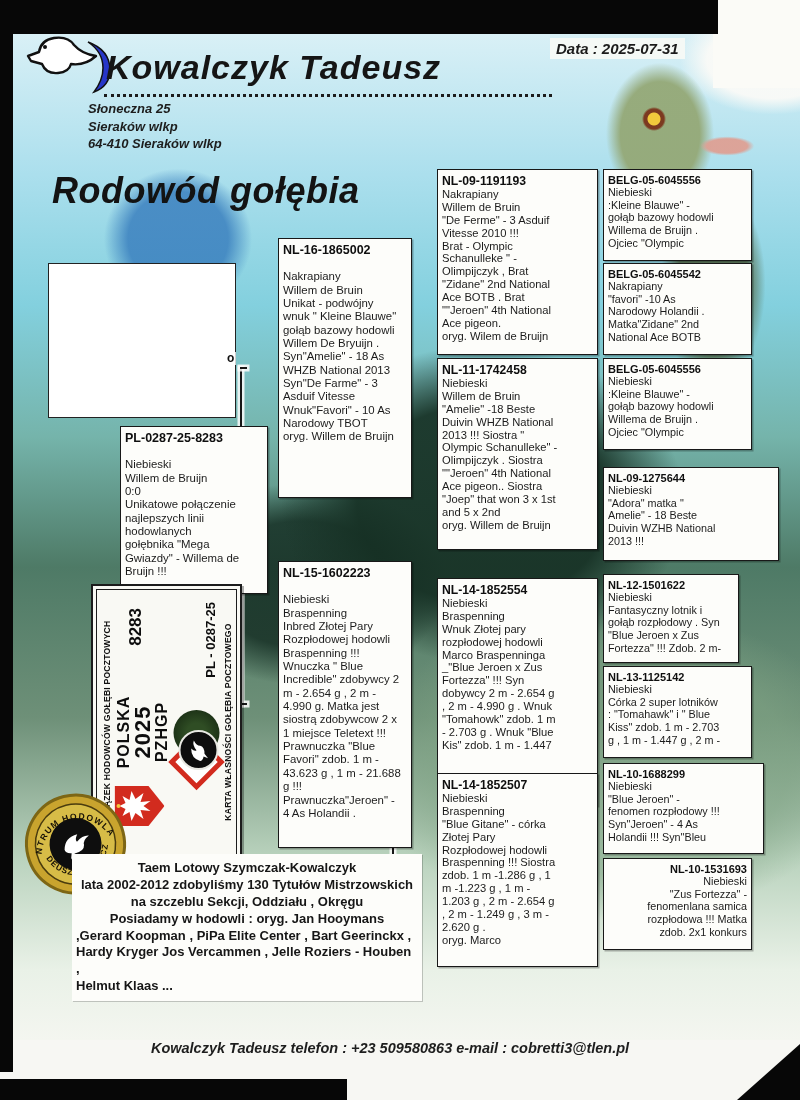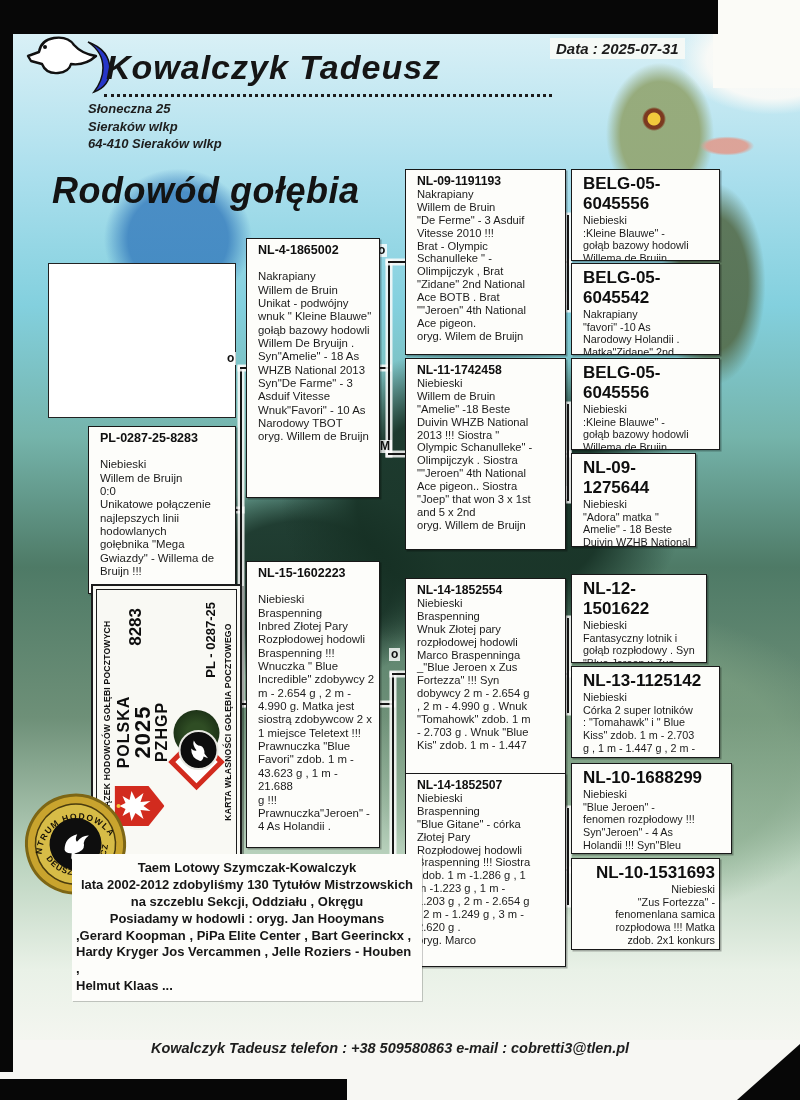"NL-09-1191193" .pbox { margin-left: none -> 32px; padding: 4px 4px 4px 11px -> 4px 4px 4px 4px }
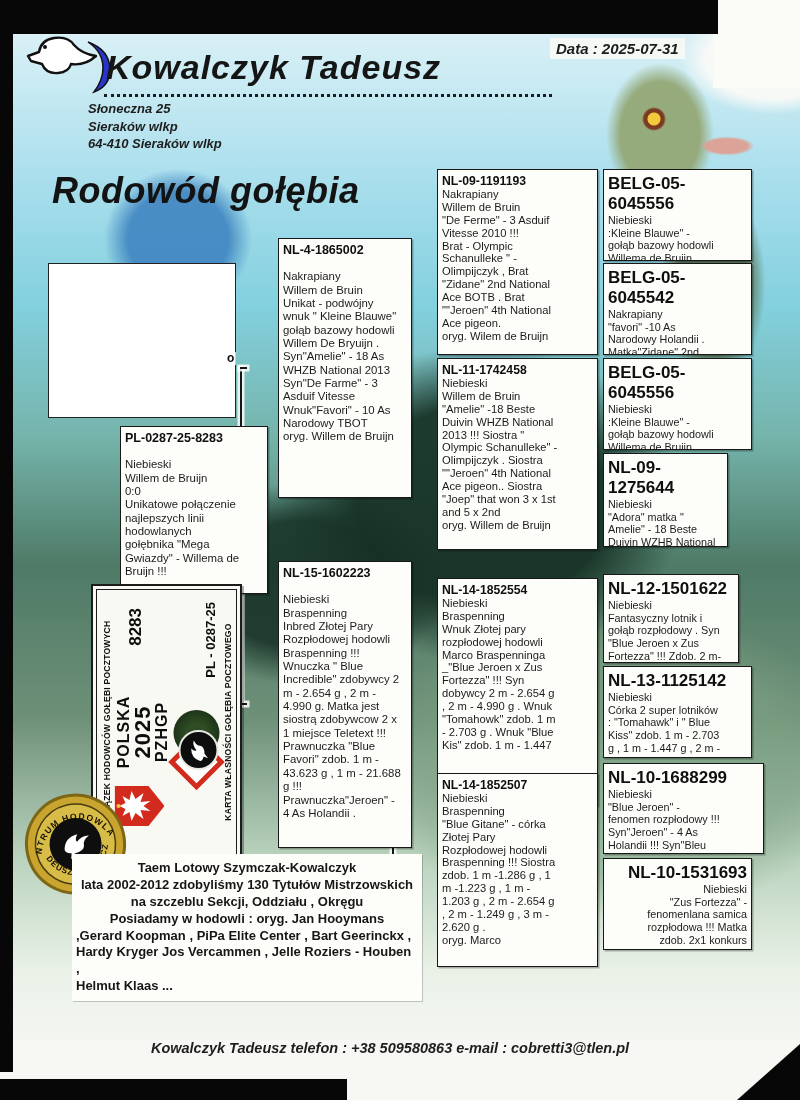"BELG-05-6045556" .g4 .ring { font-size: 17px -> 11px }
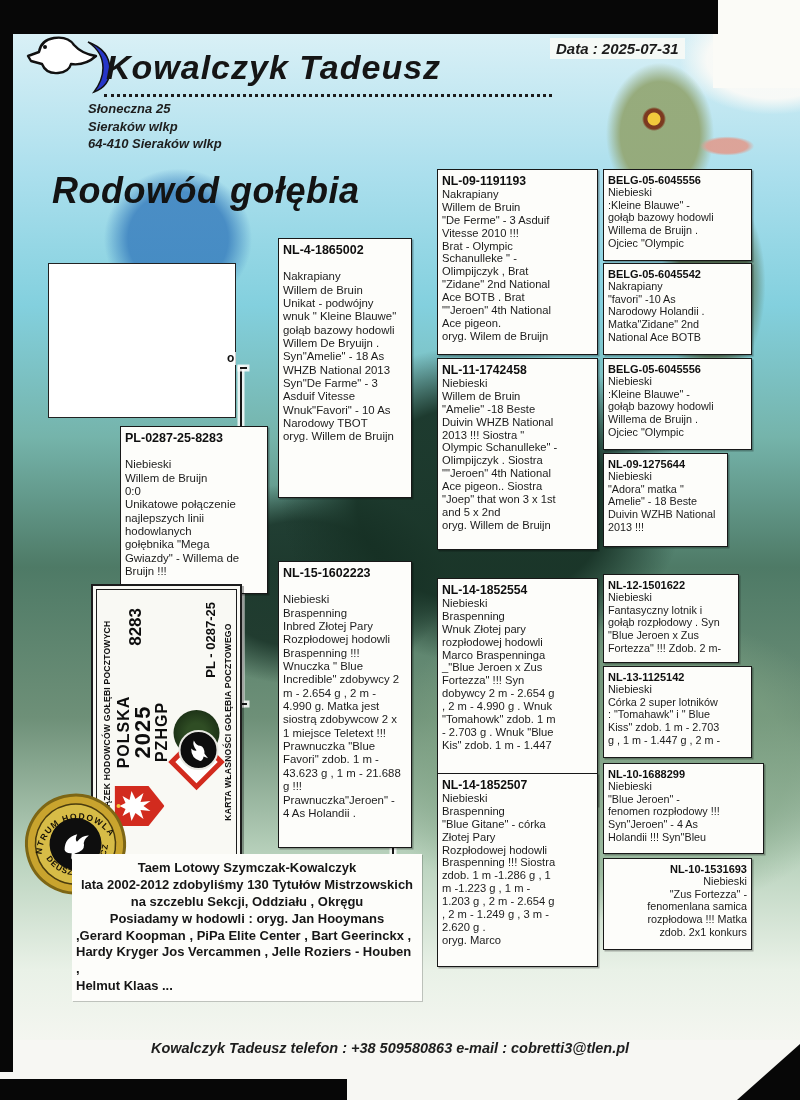"NL-4-1865002" div.ring { text: NL-4-1865002 -> NL-16-1865002 }
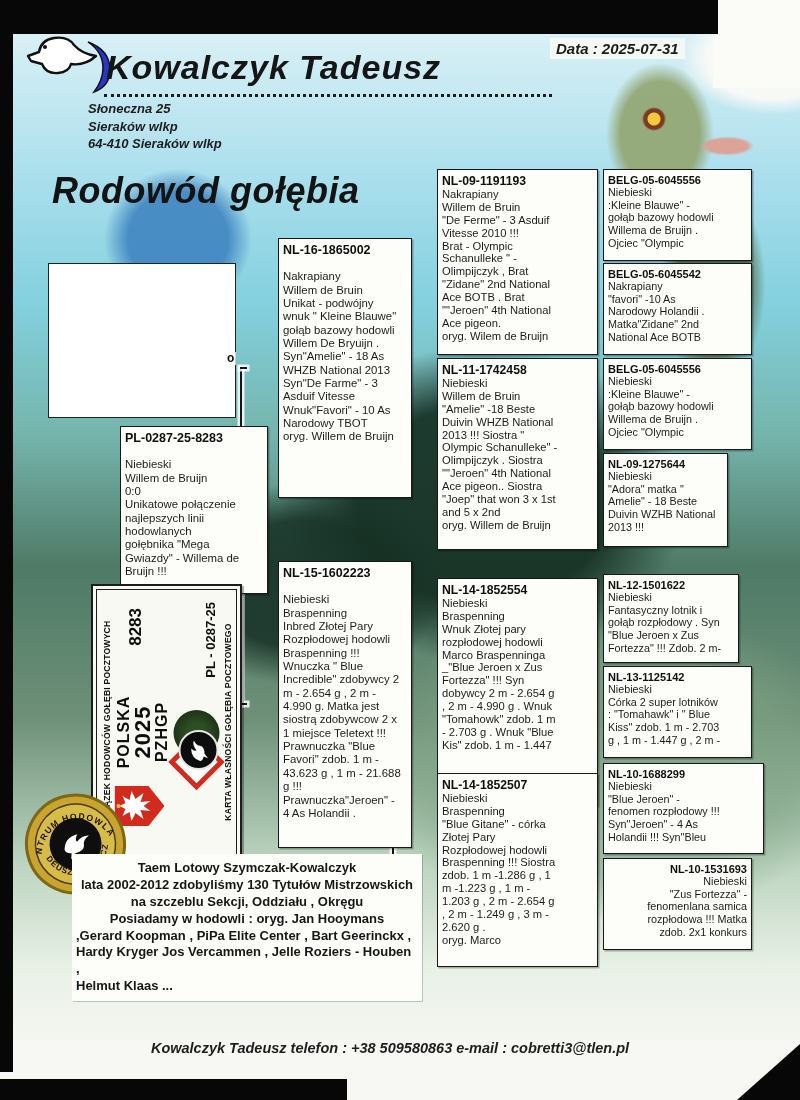"NL-09-1275644" div.pbox { top: 453px -> 467px; width: 125px -> 176px }
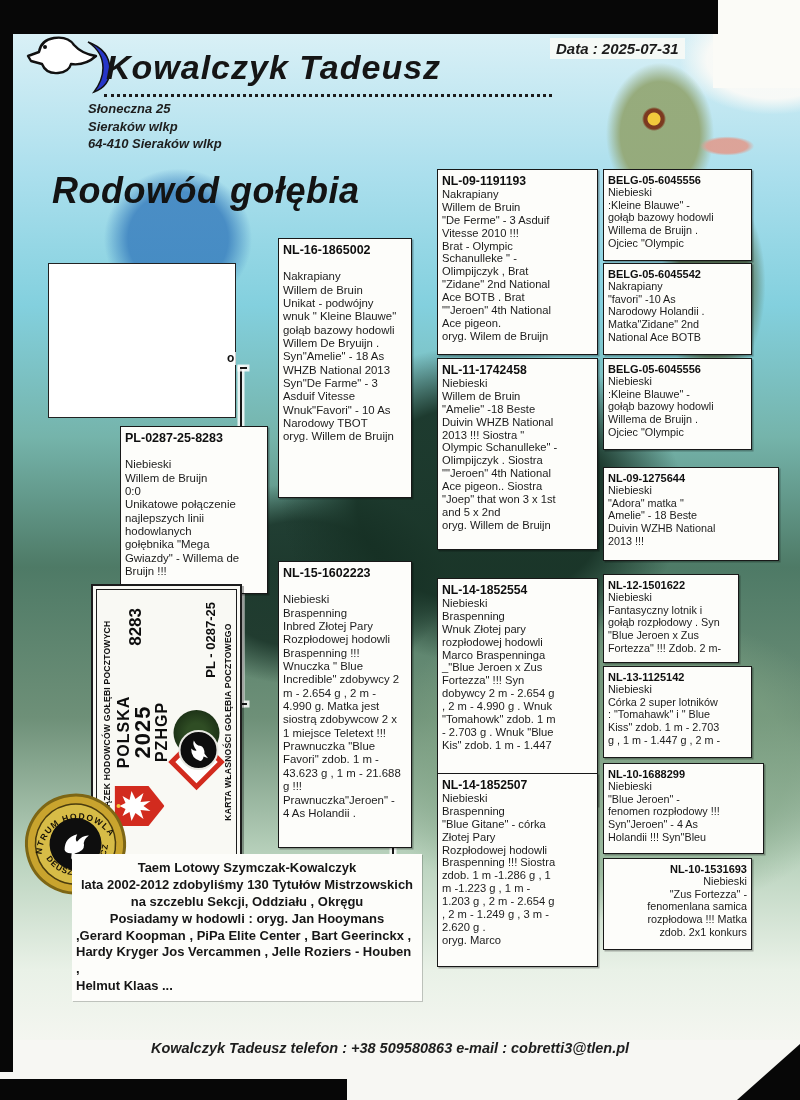"Kowalczyk Tadeusz telefon : +38" div.footer { text: +38 -> +23 }
